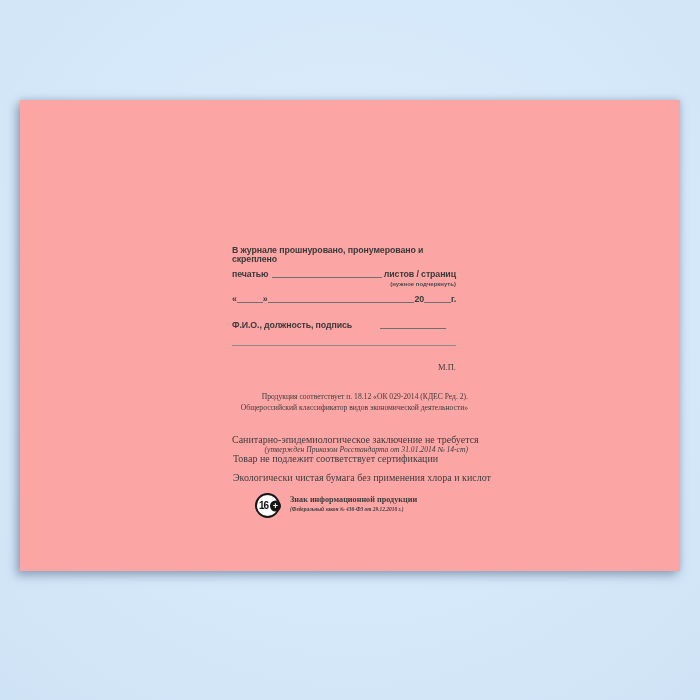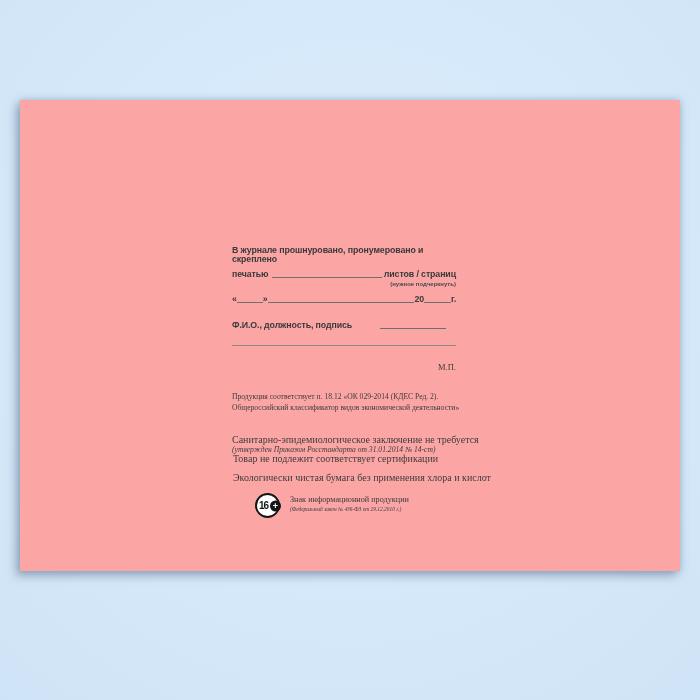"Продукция соответствует п. 18.12 «ОК" div.abs { text-align: none -> right }
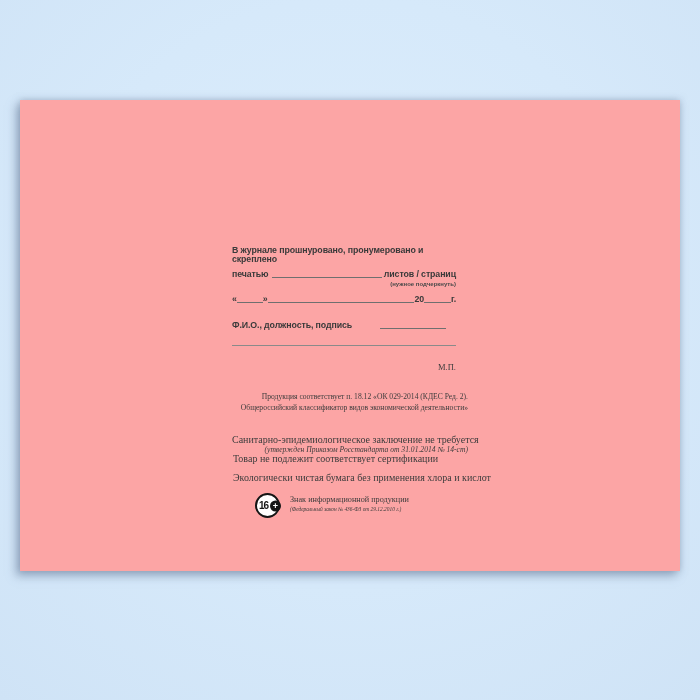"Знак информационной продукции" .age-texts { font-weight: none -> bold }
